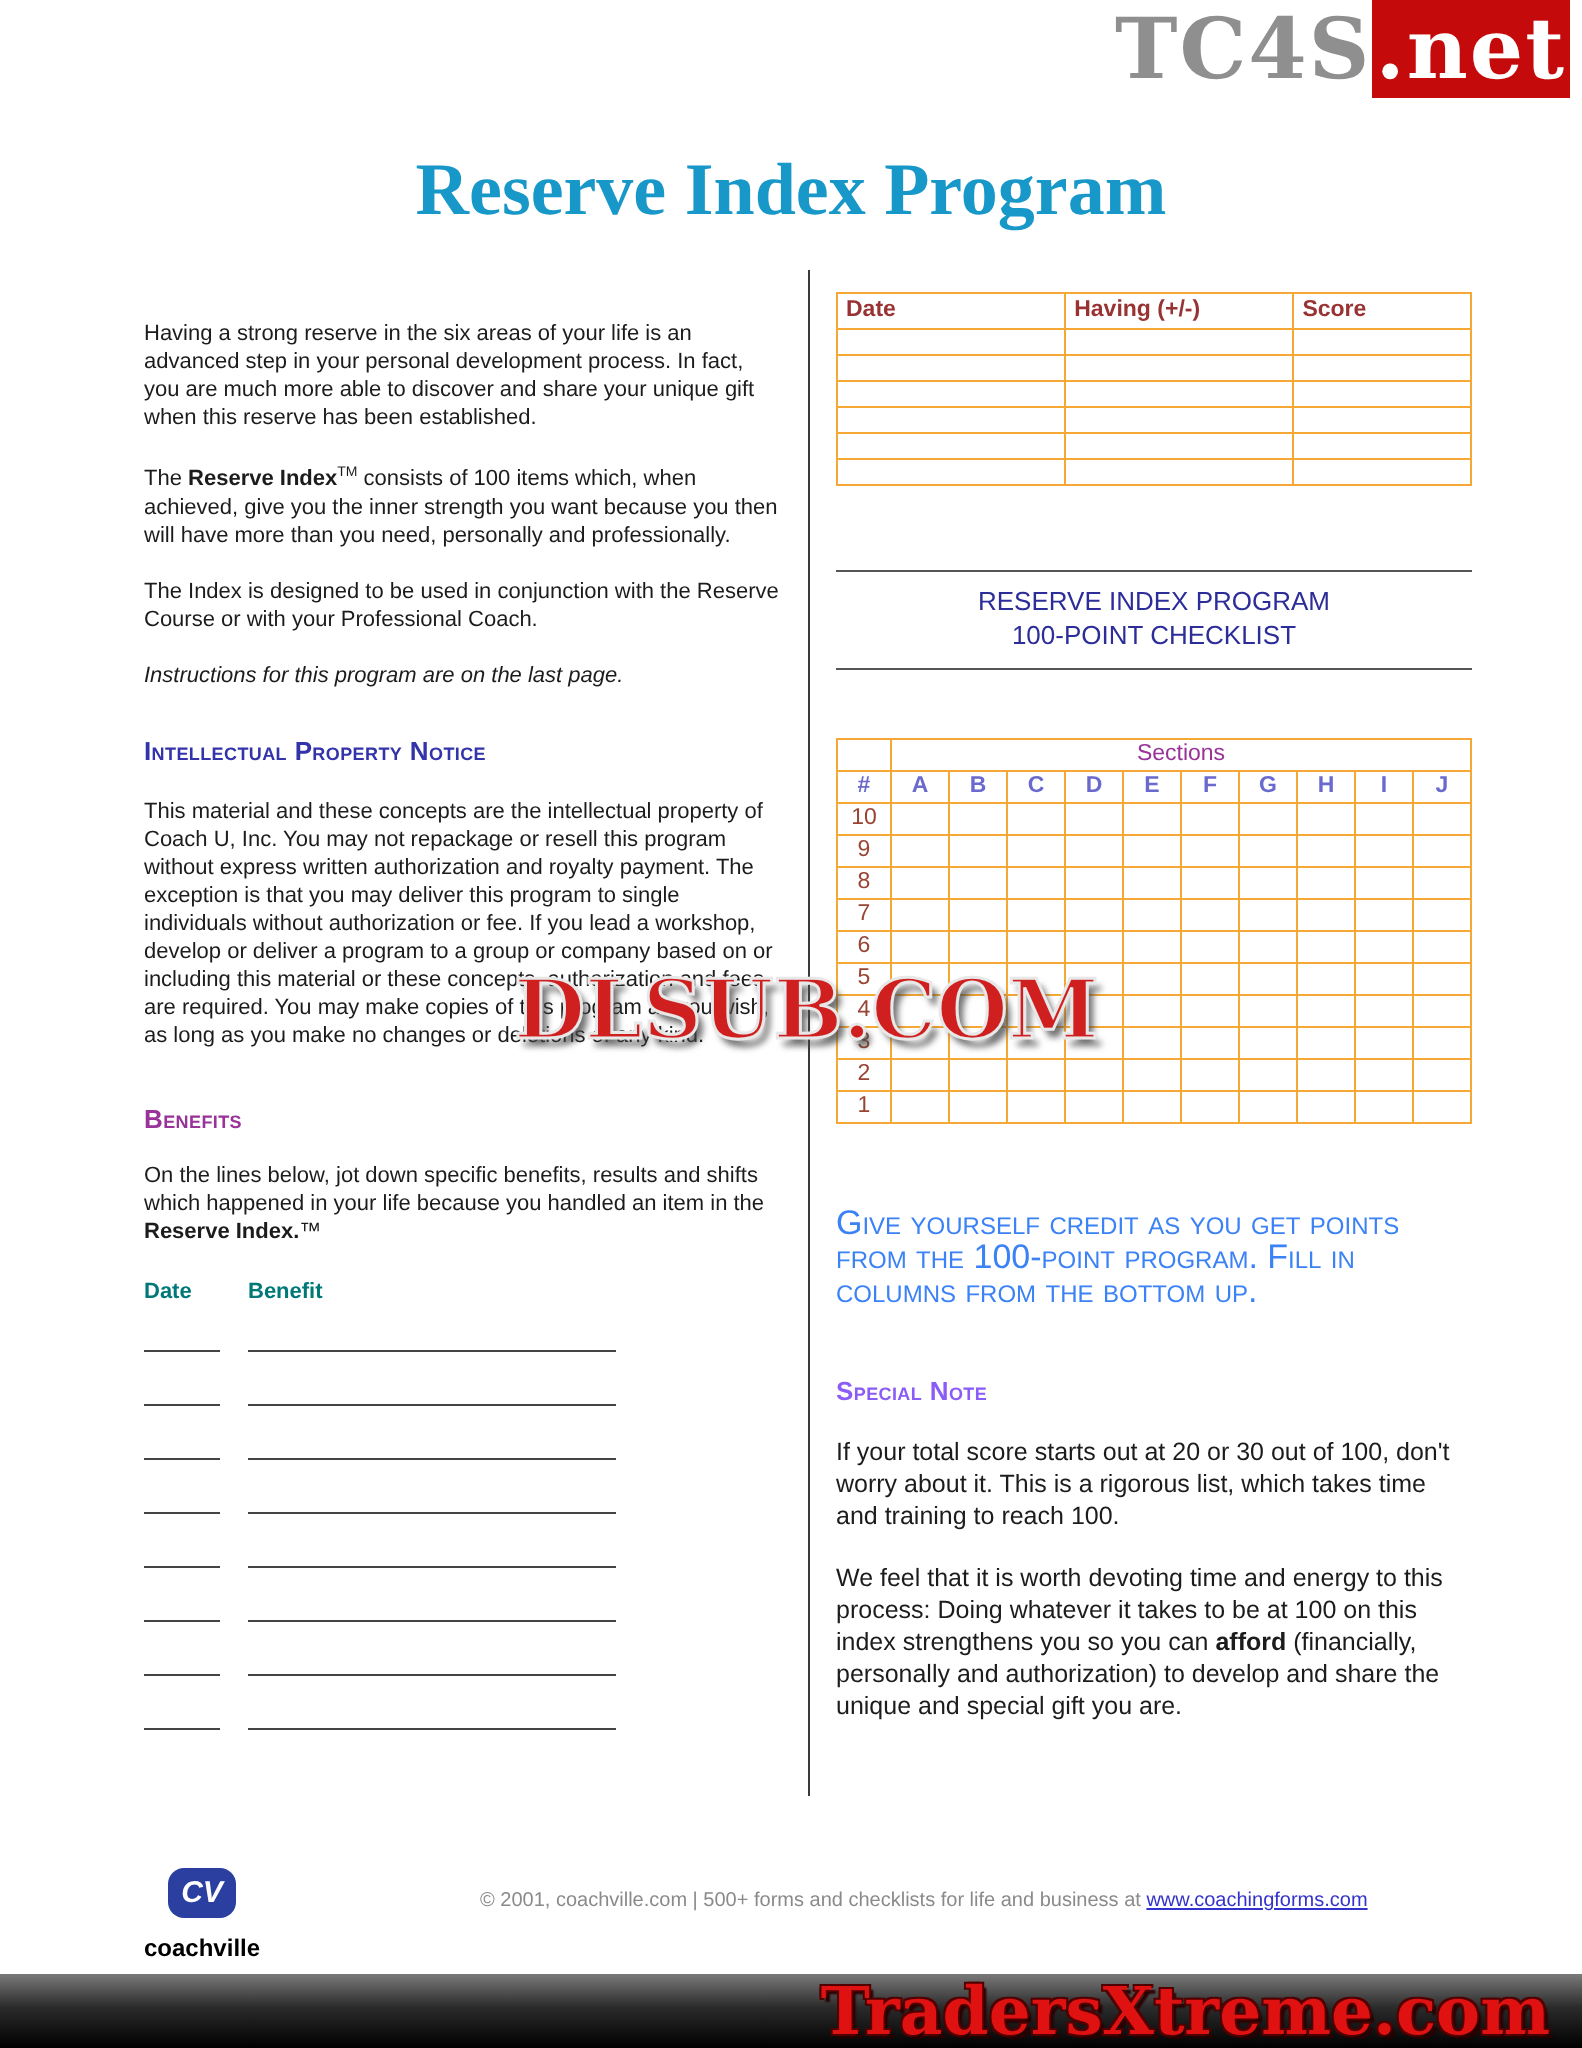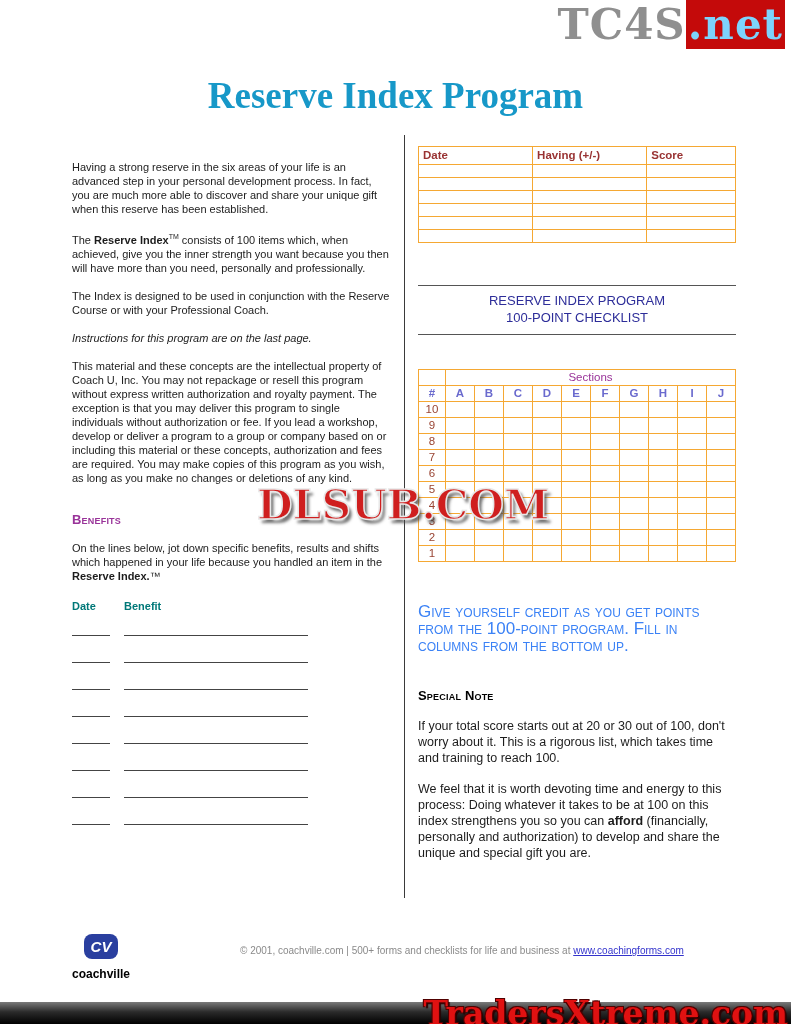".net" .tc4s-net { color: #7dd3fc -> #ffffff }
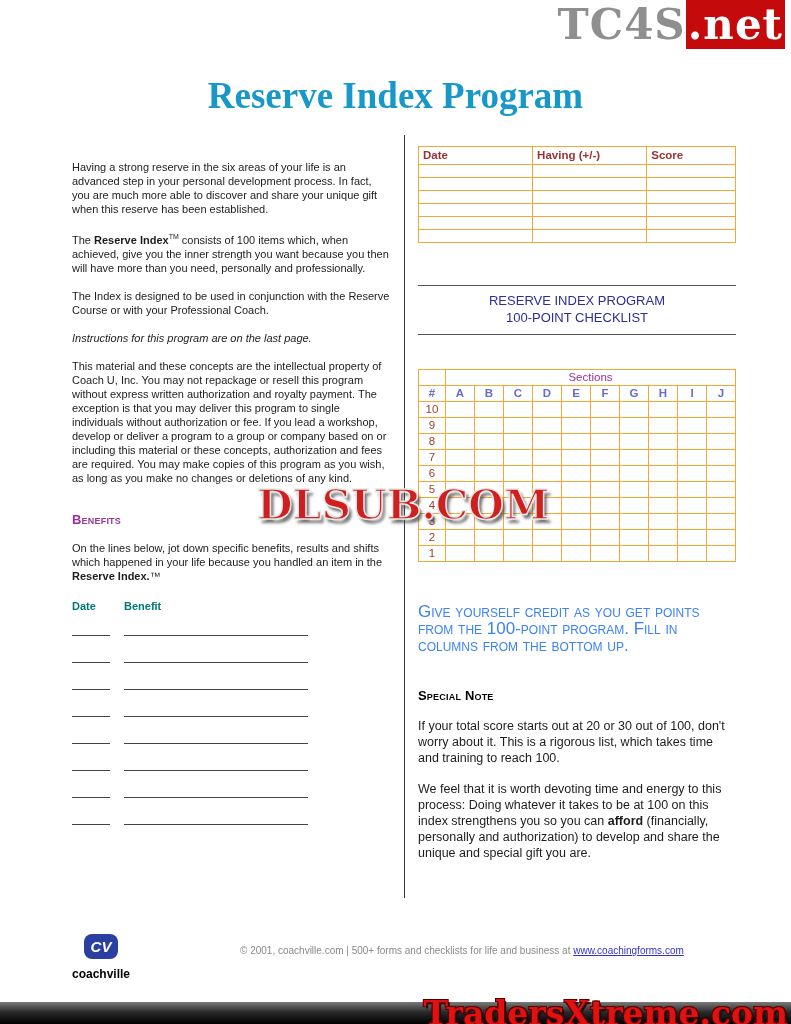"Intellectual Property Notice" div.heading { html: none -> <div>Intellectual Property Notice</div> }
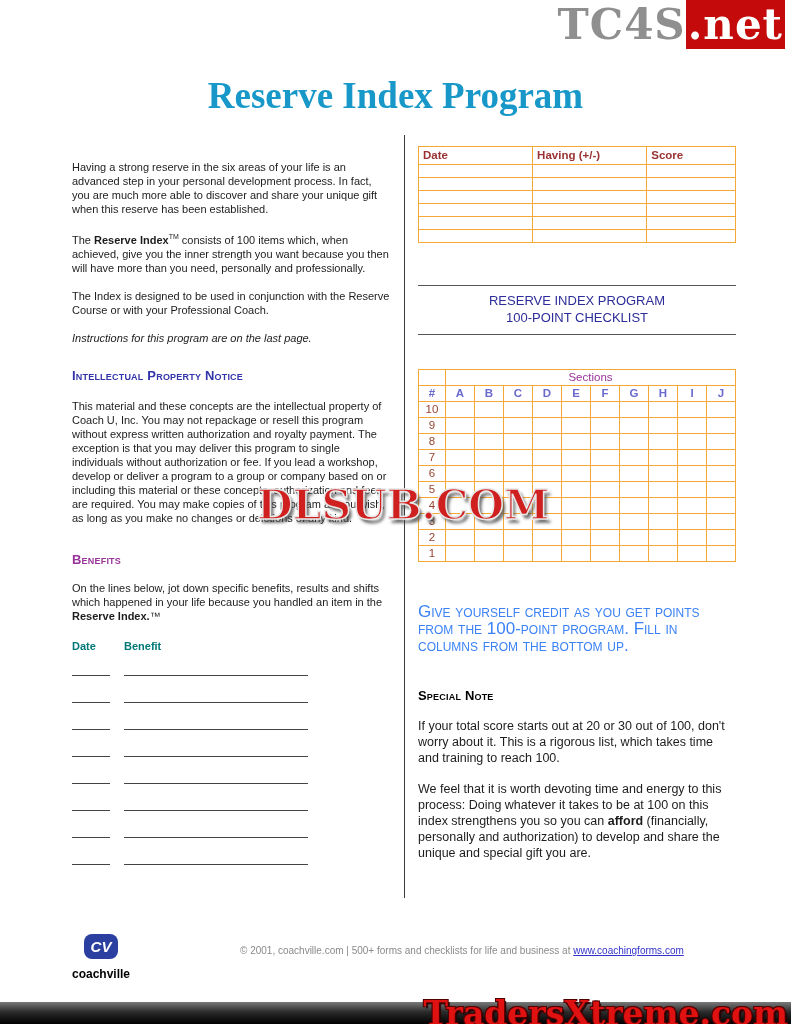"Special Note" .h-special { color: #000000 -> #8b5cf6 }
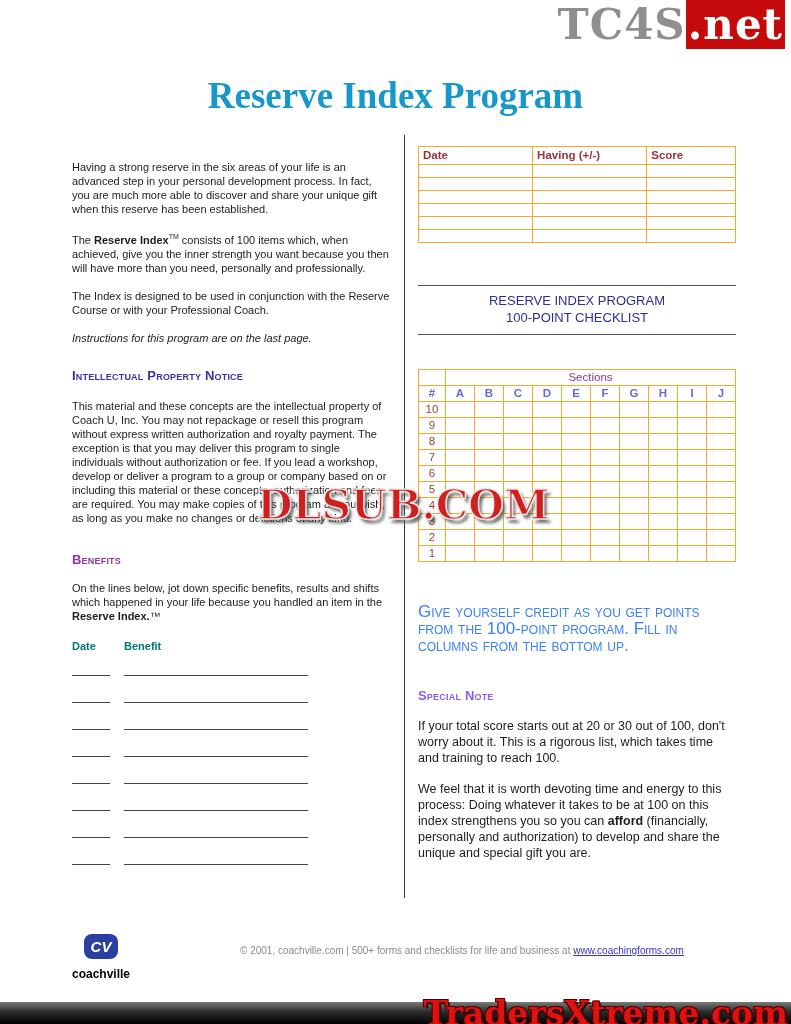"TradersXtreme.com" .banner { height: 22px -> 37px; padding-right: 3px -> 16px }
